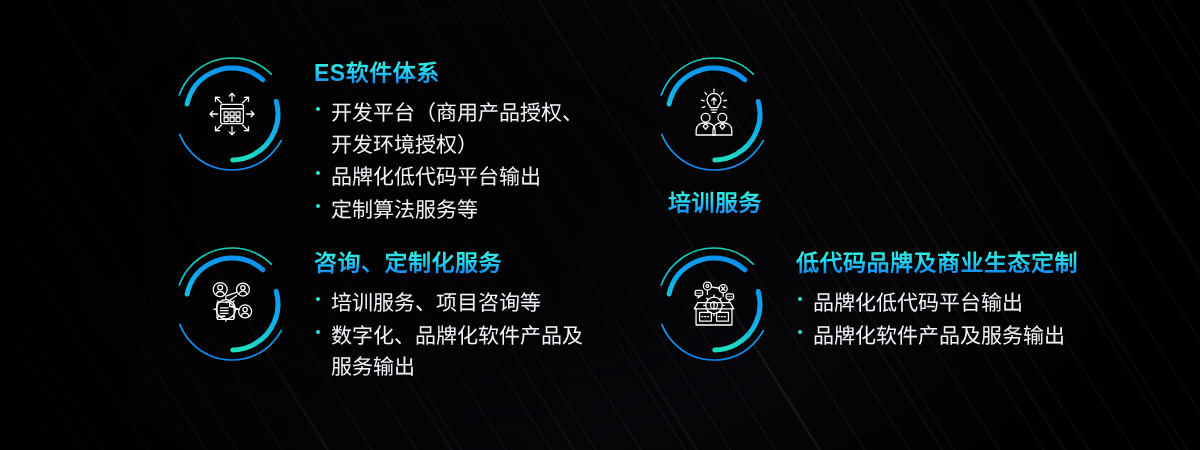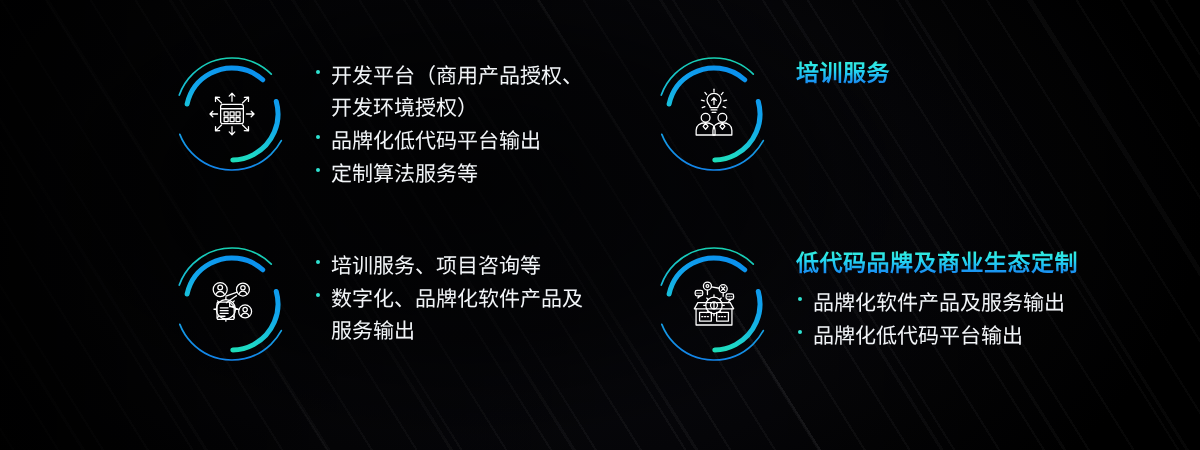"ES软件体系" h3.card-title { html: none -> <h3>ES软件体系</h3> }
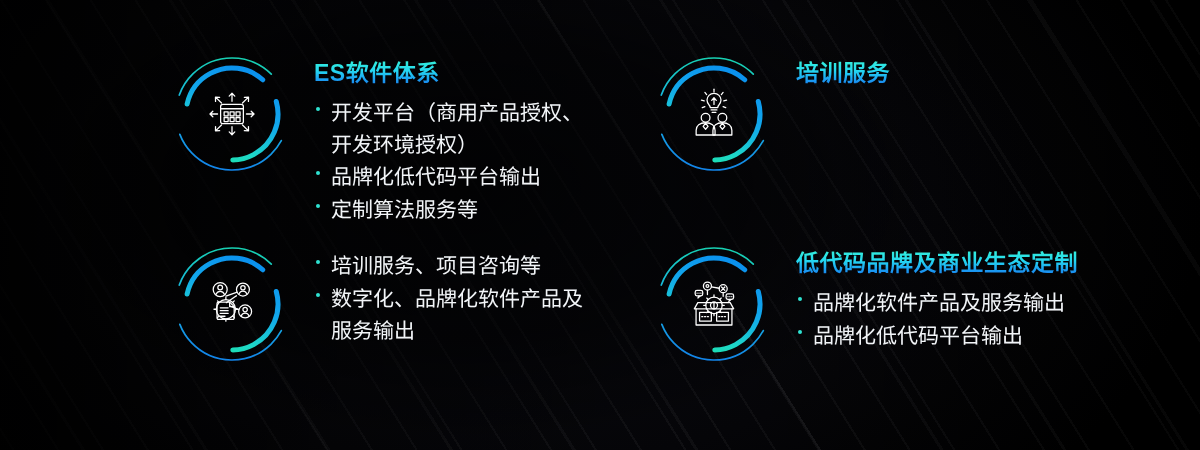"培训服务" .card-2 { flex-direction: none -> column }
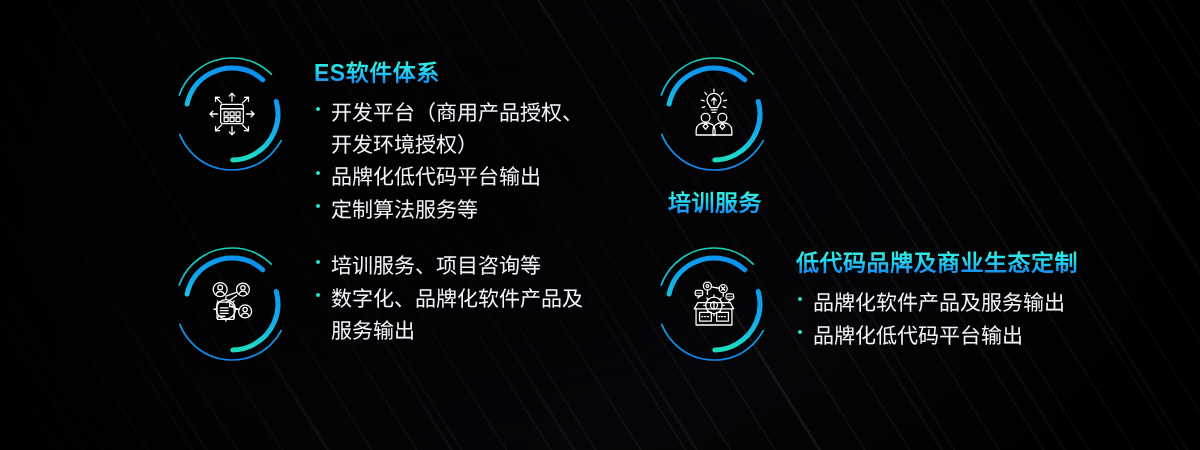"咨询、定制化服务" h3.card-title { html: none -> <h3>咨询、定制化服务</h3> }
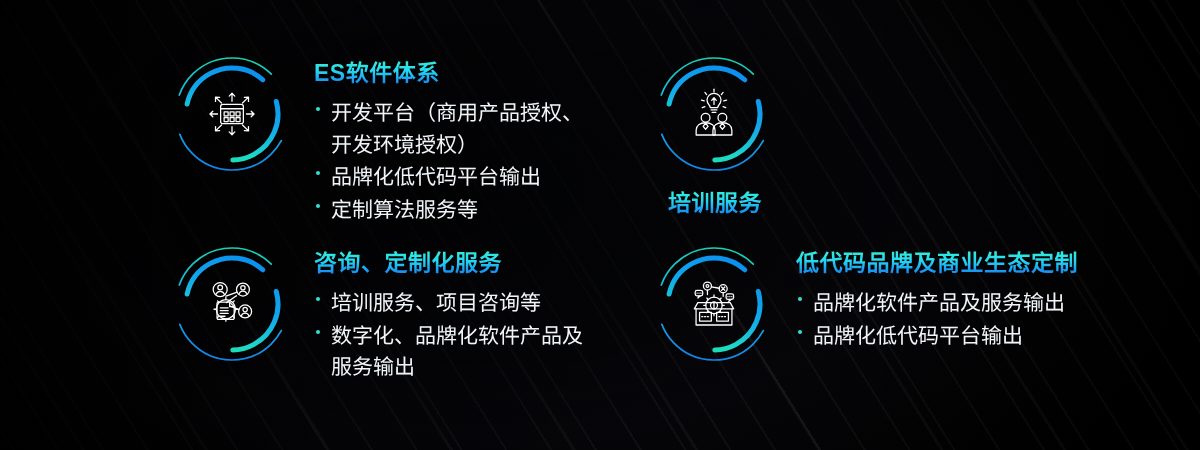"品牌化软件产品及服务输出" li { order: before "品牌化低代码平台输出" -> after "品牌化低代码平台输出" }
